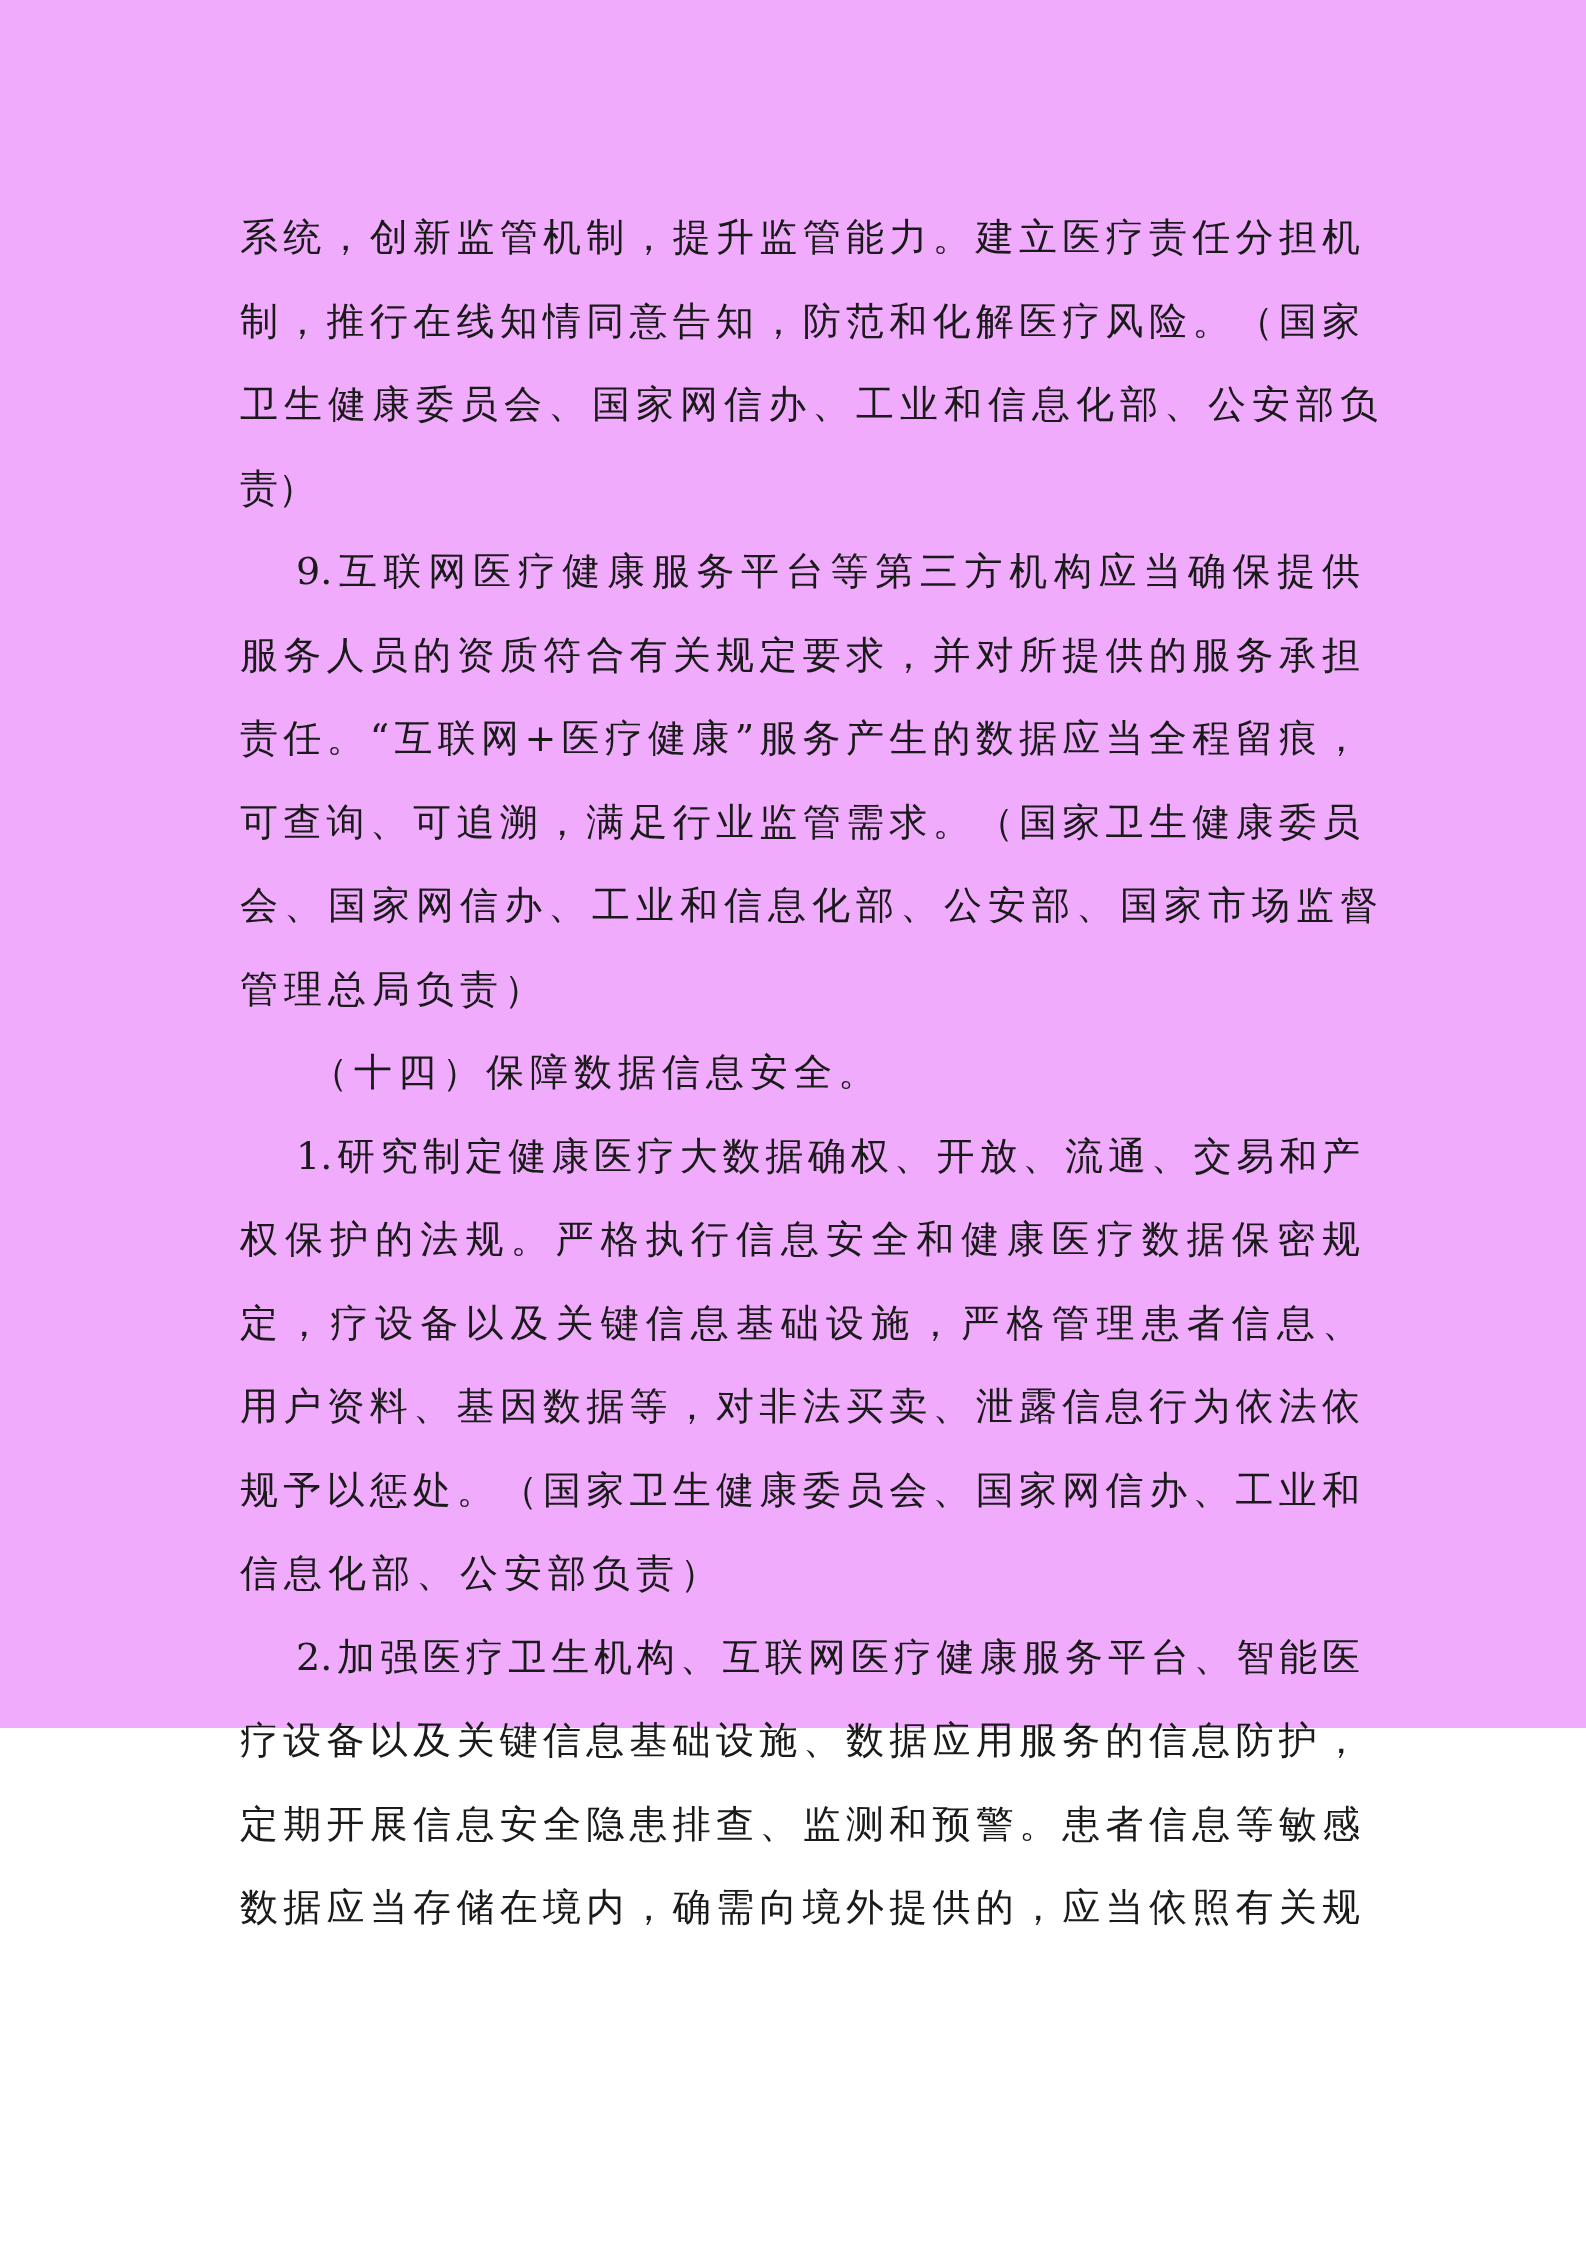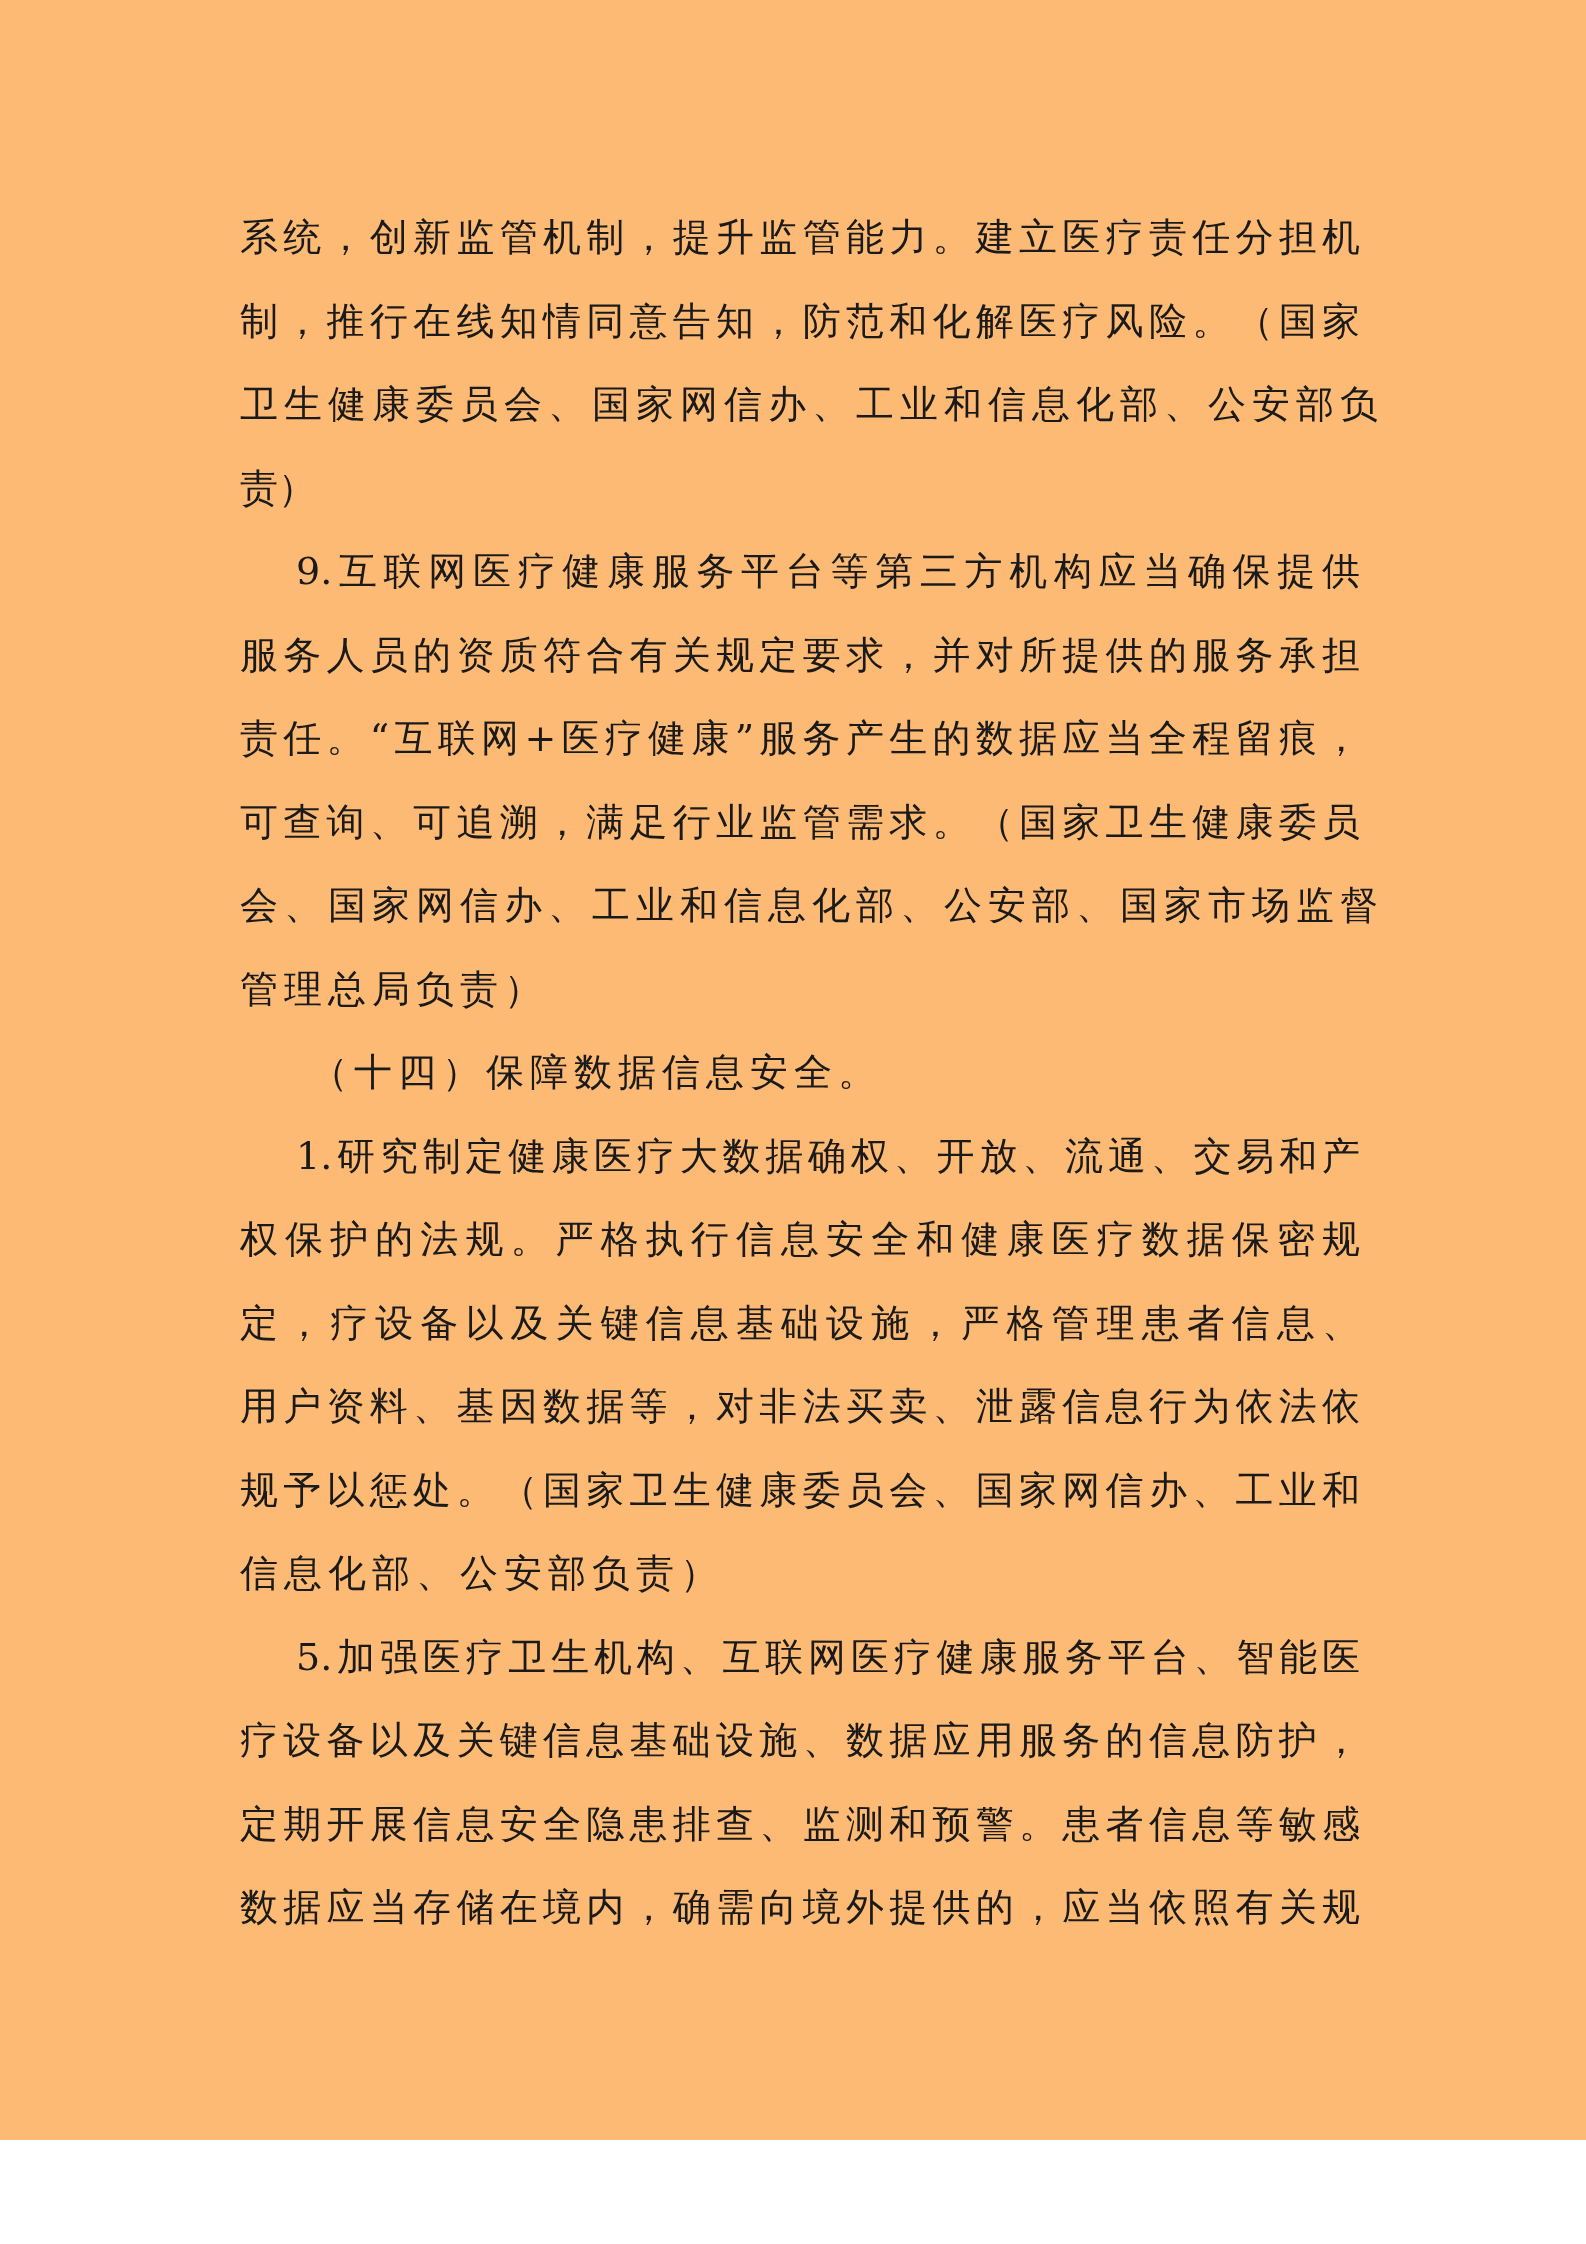"系统，创新监管机制，提升监管能力。建立医疗责任分担机" .page { background: #fdba74 -> #f0abfc; height: 2140px -> 1728px }
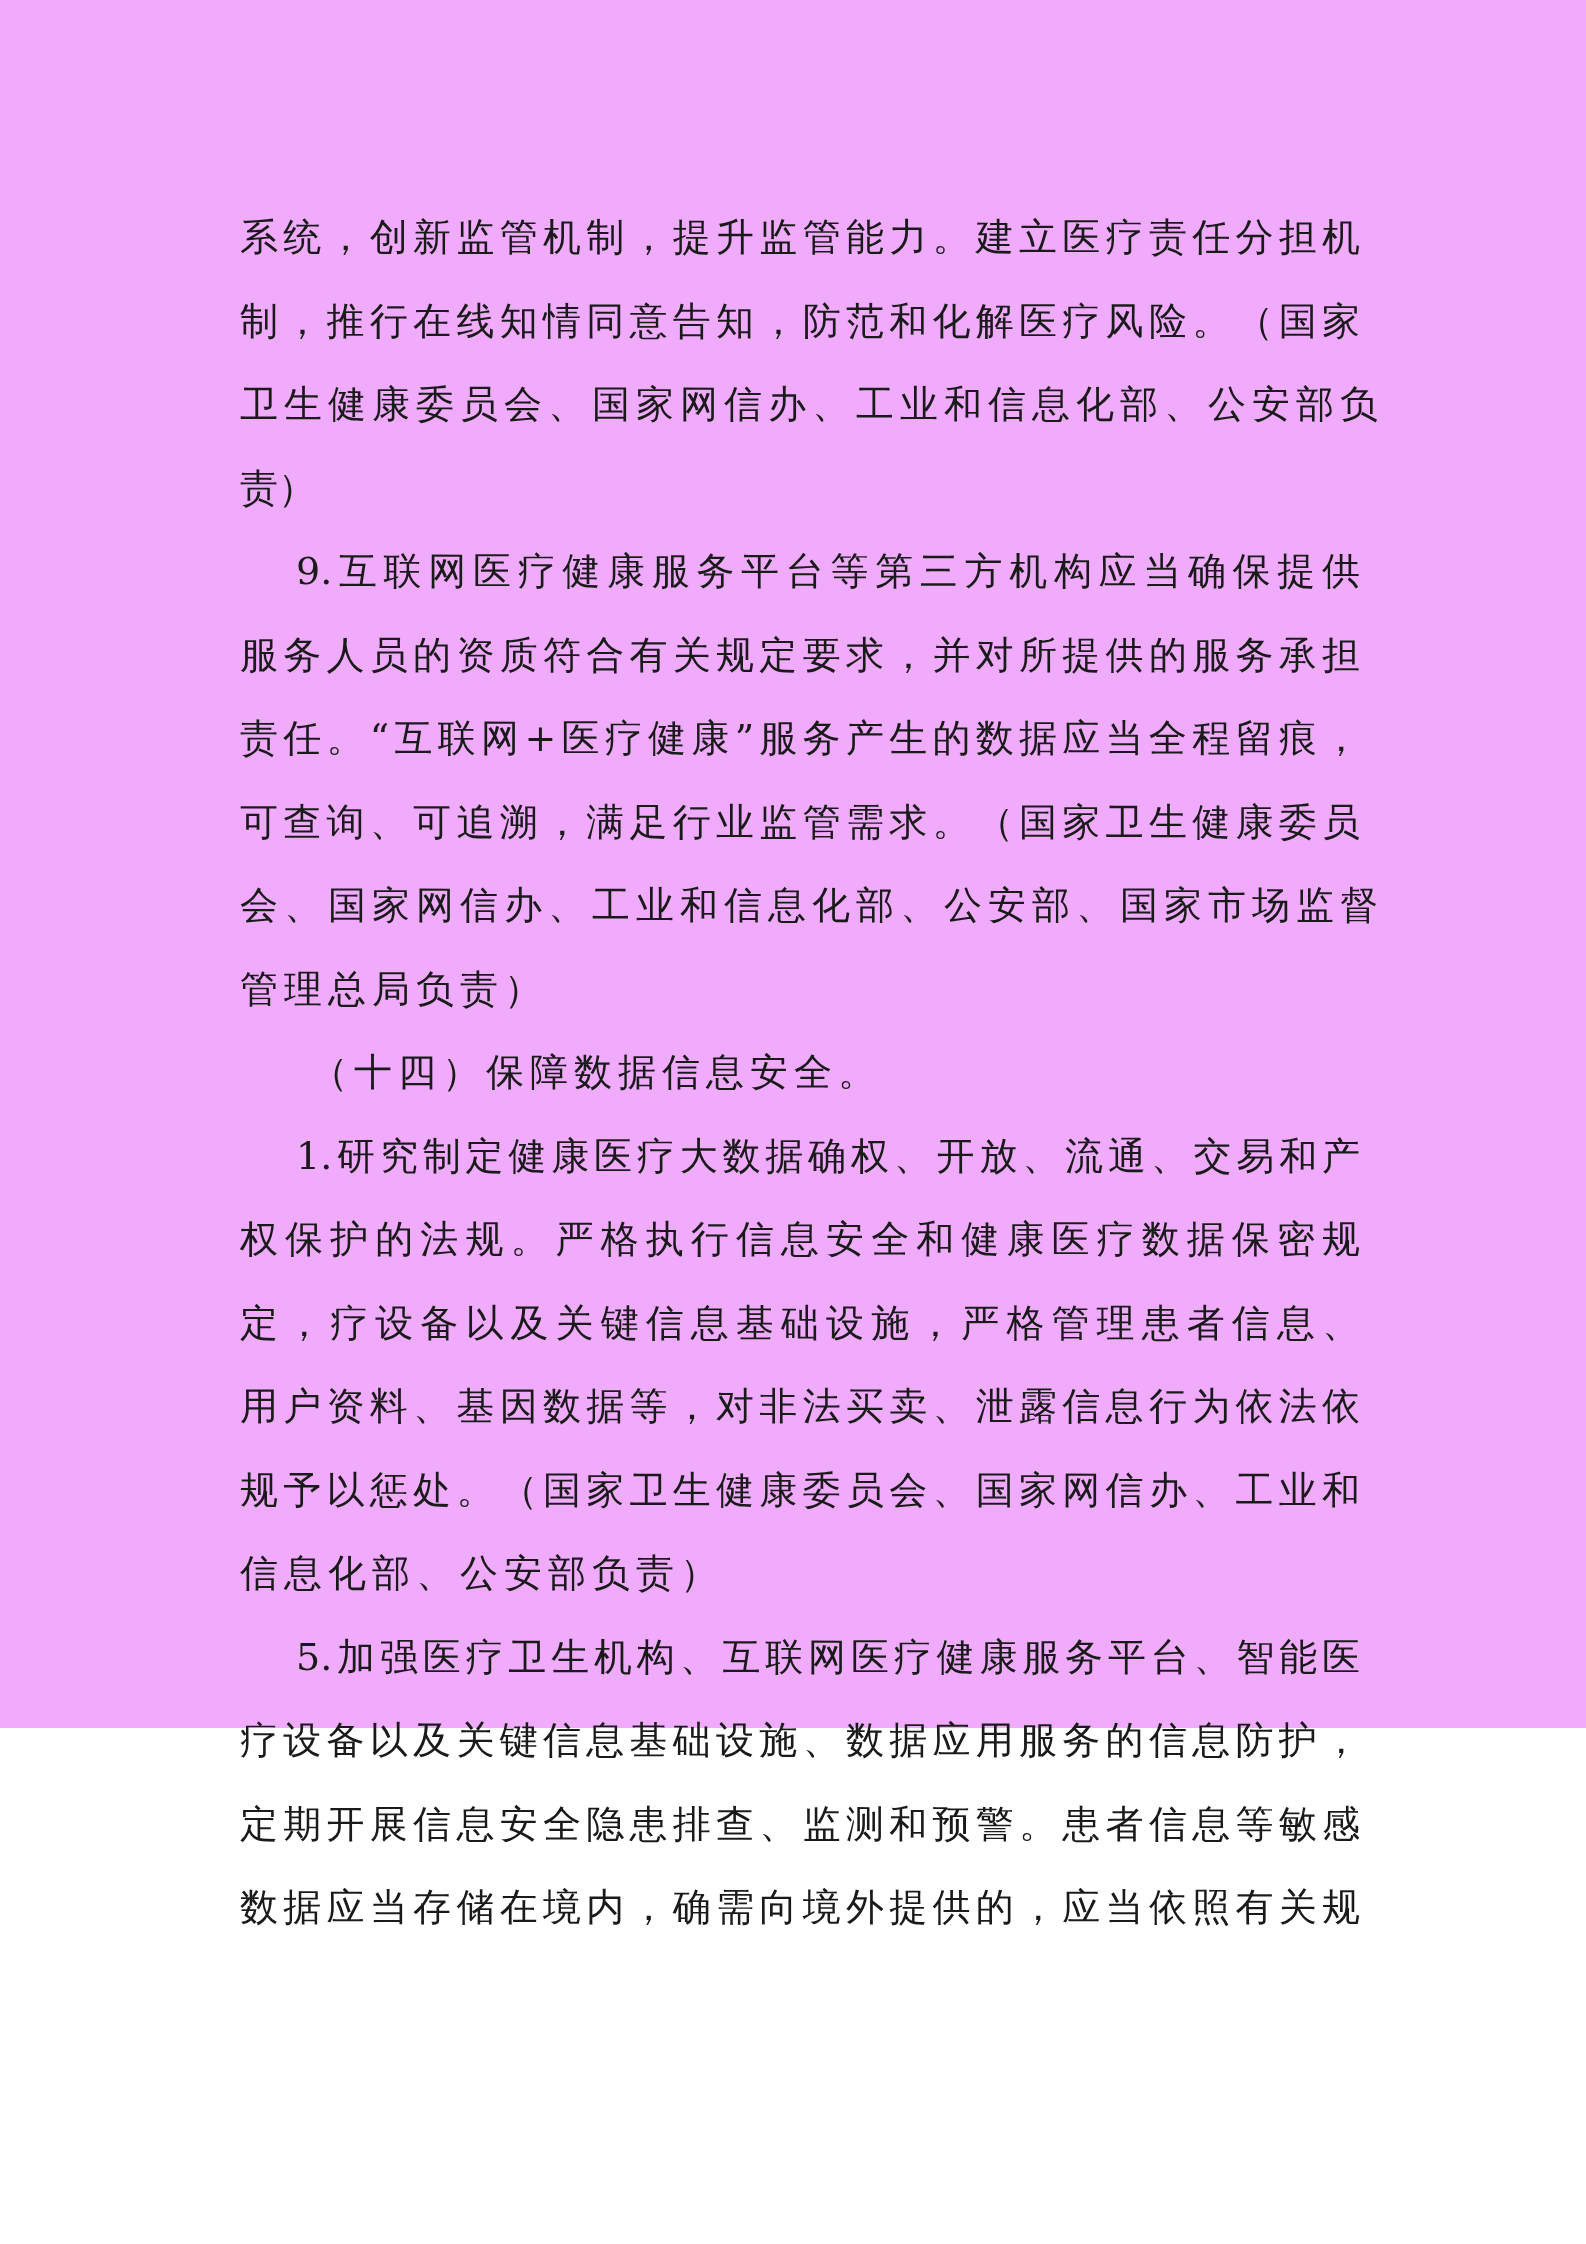"5.加强医疗卫生机构、互联网医疗健康服务平台、智能医" span.line { text: 5 -> 2 }
